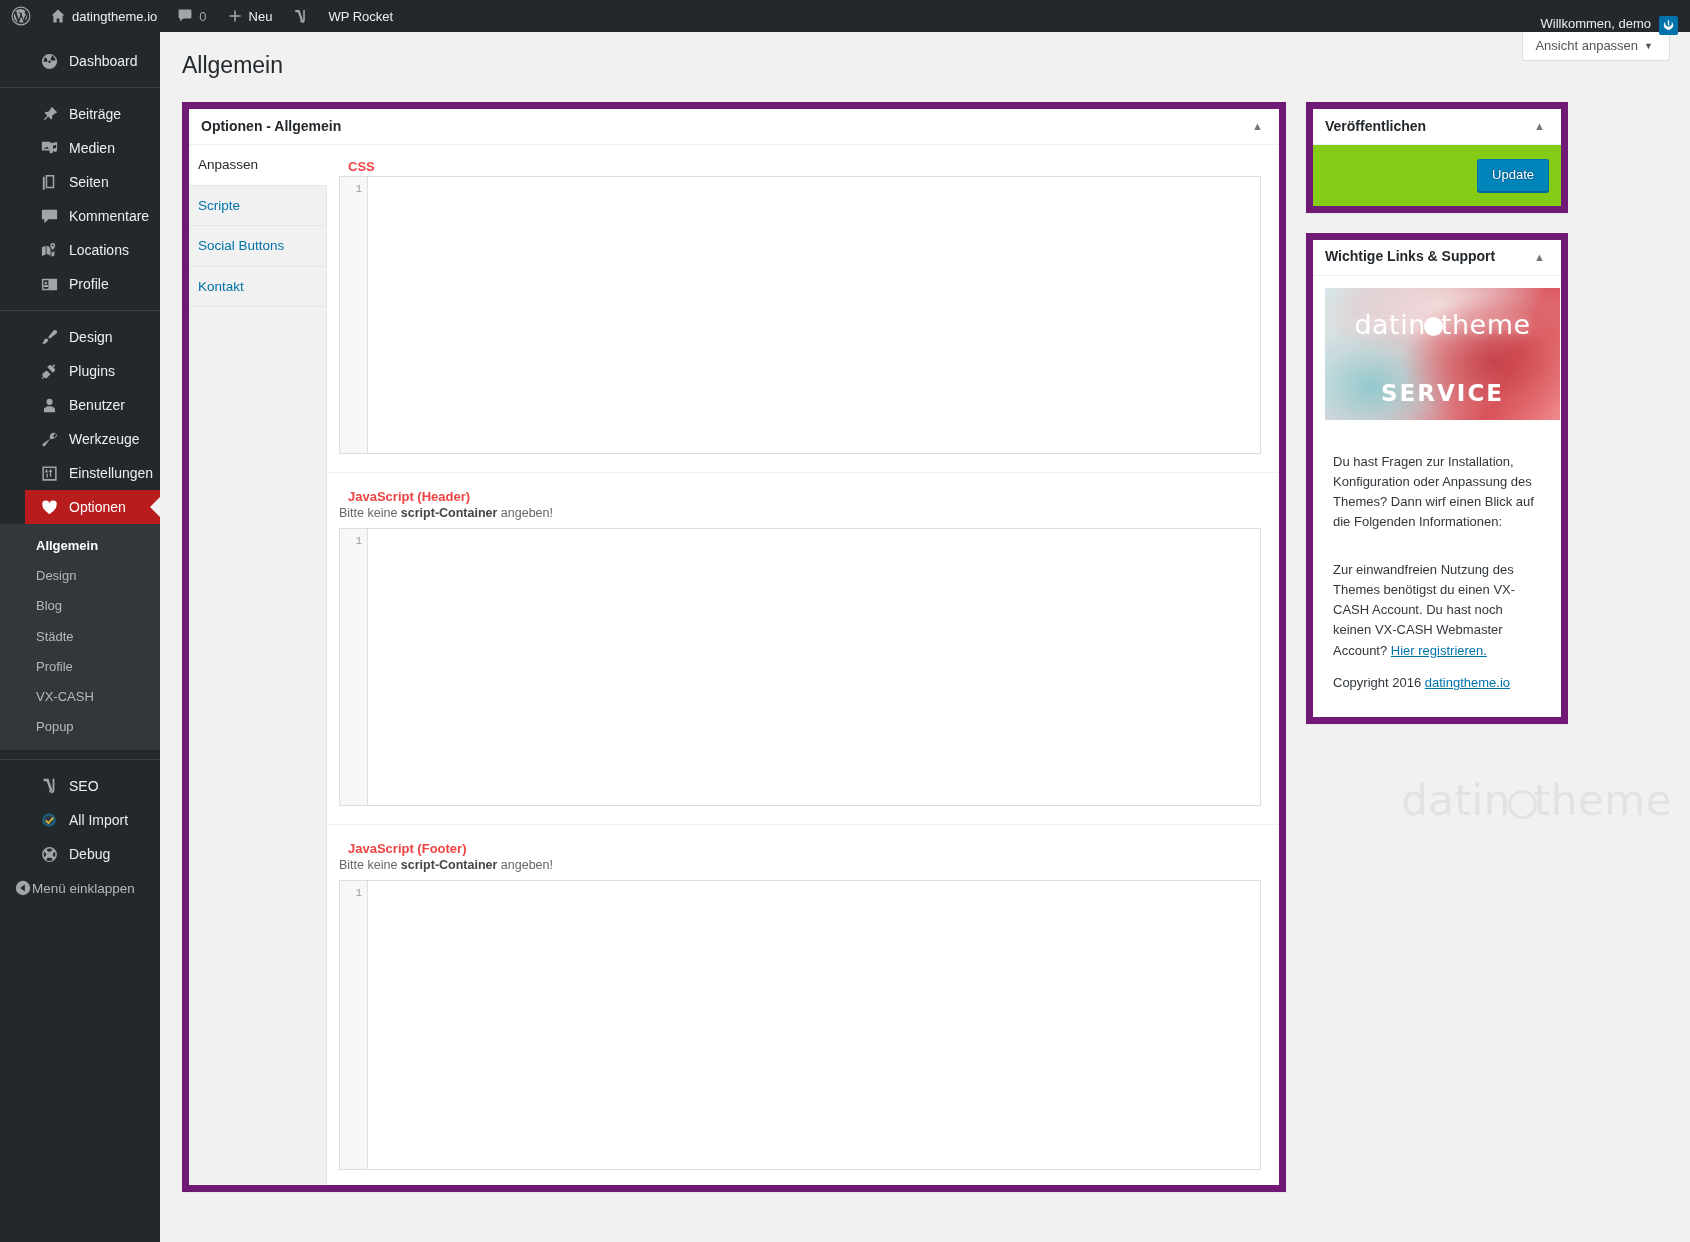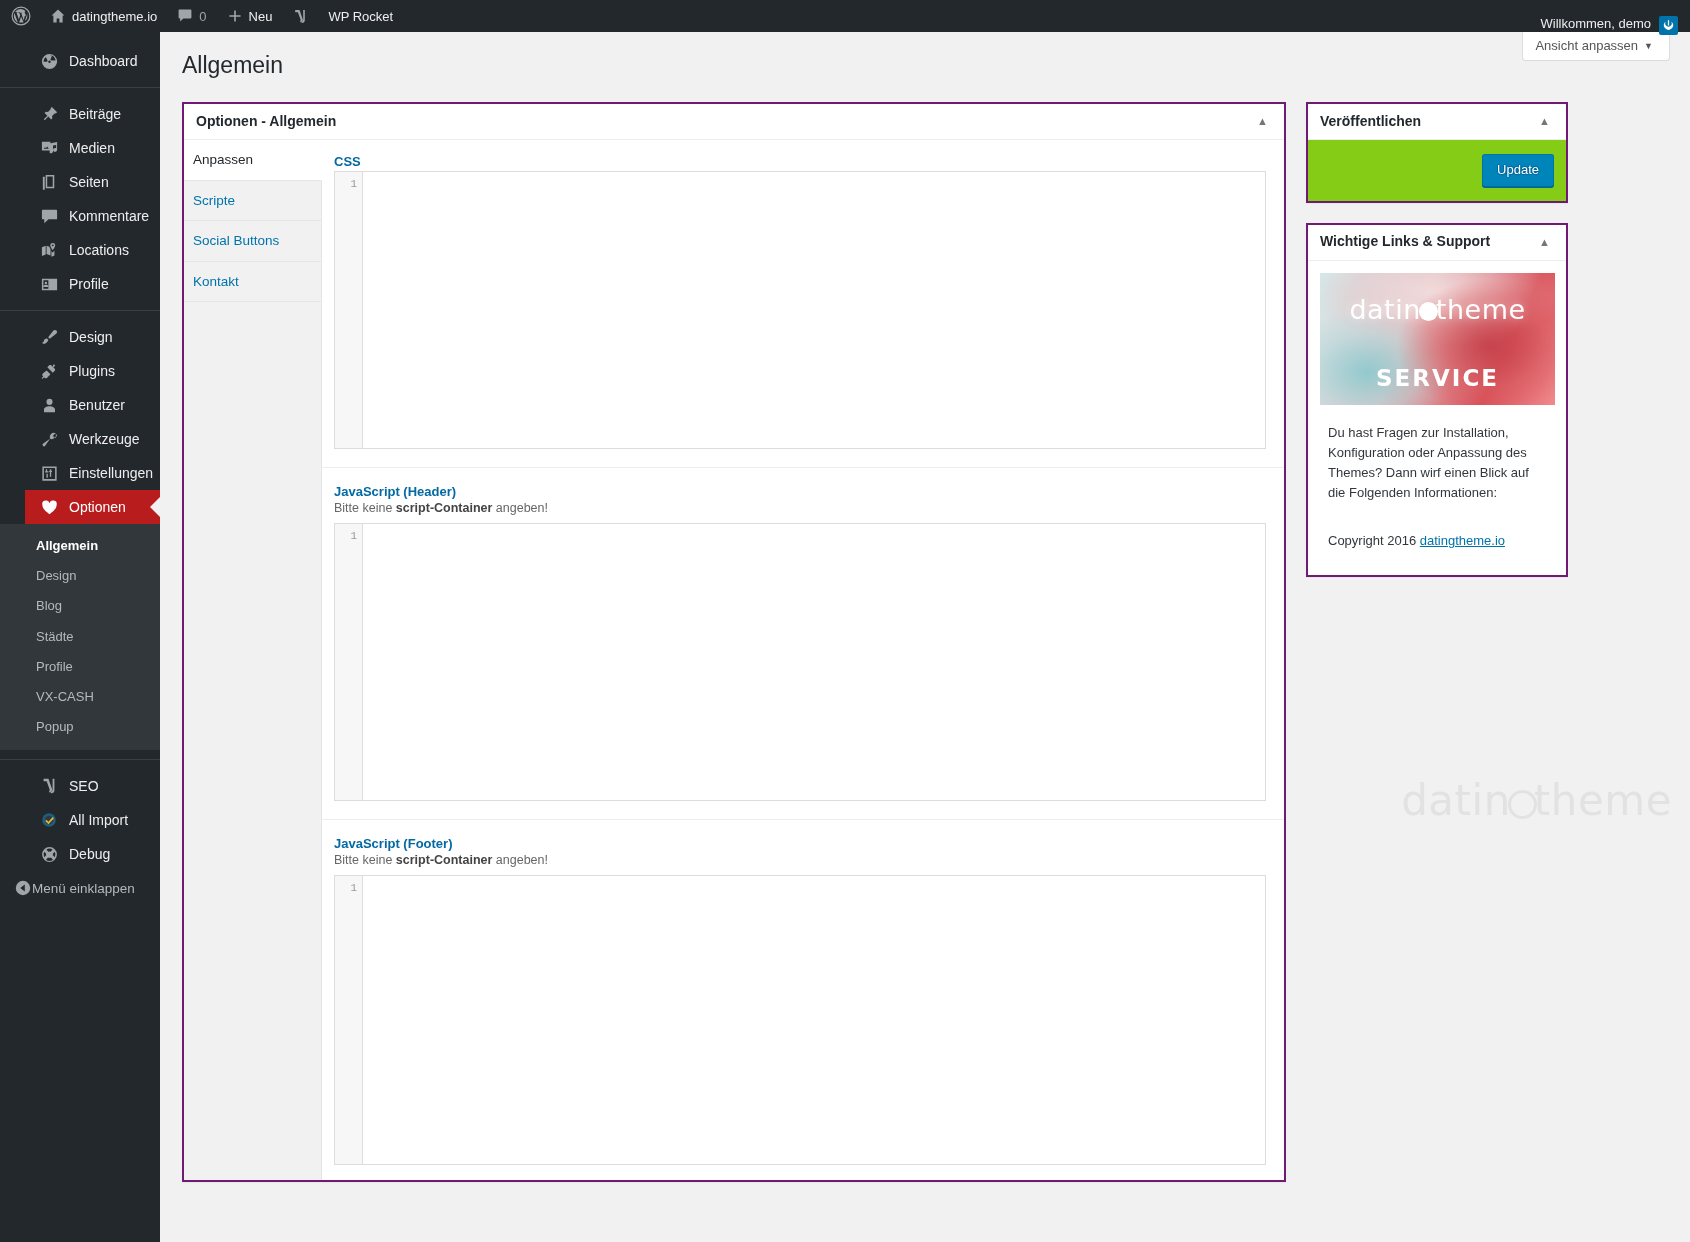"Optionen - Allgemein" .postbox { border: 2px solid #701a75 -> 7px solid #701a75 }
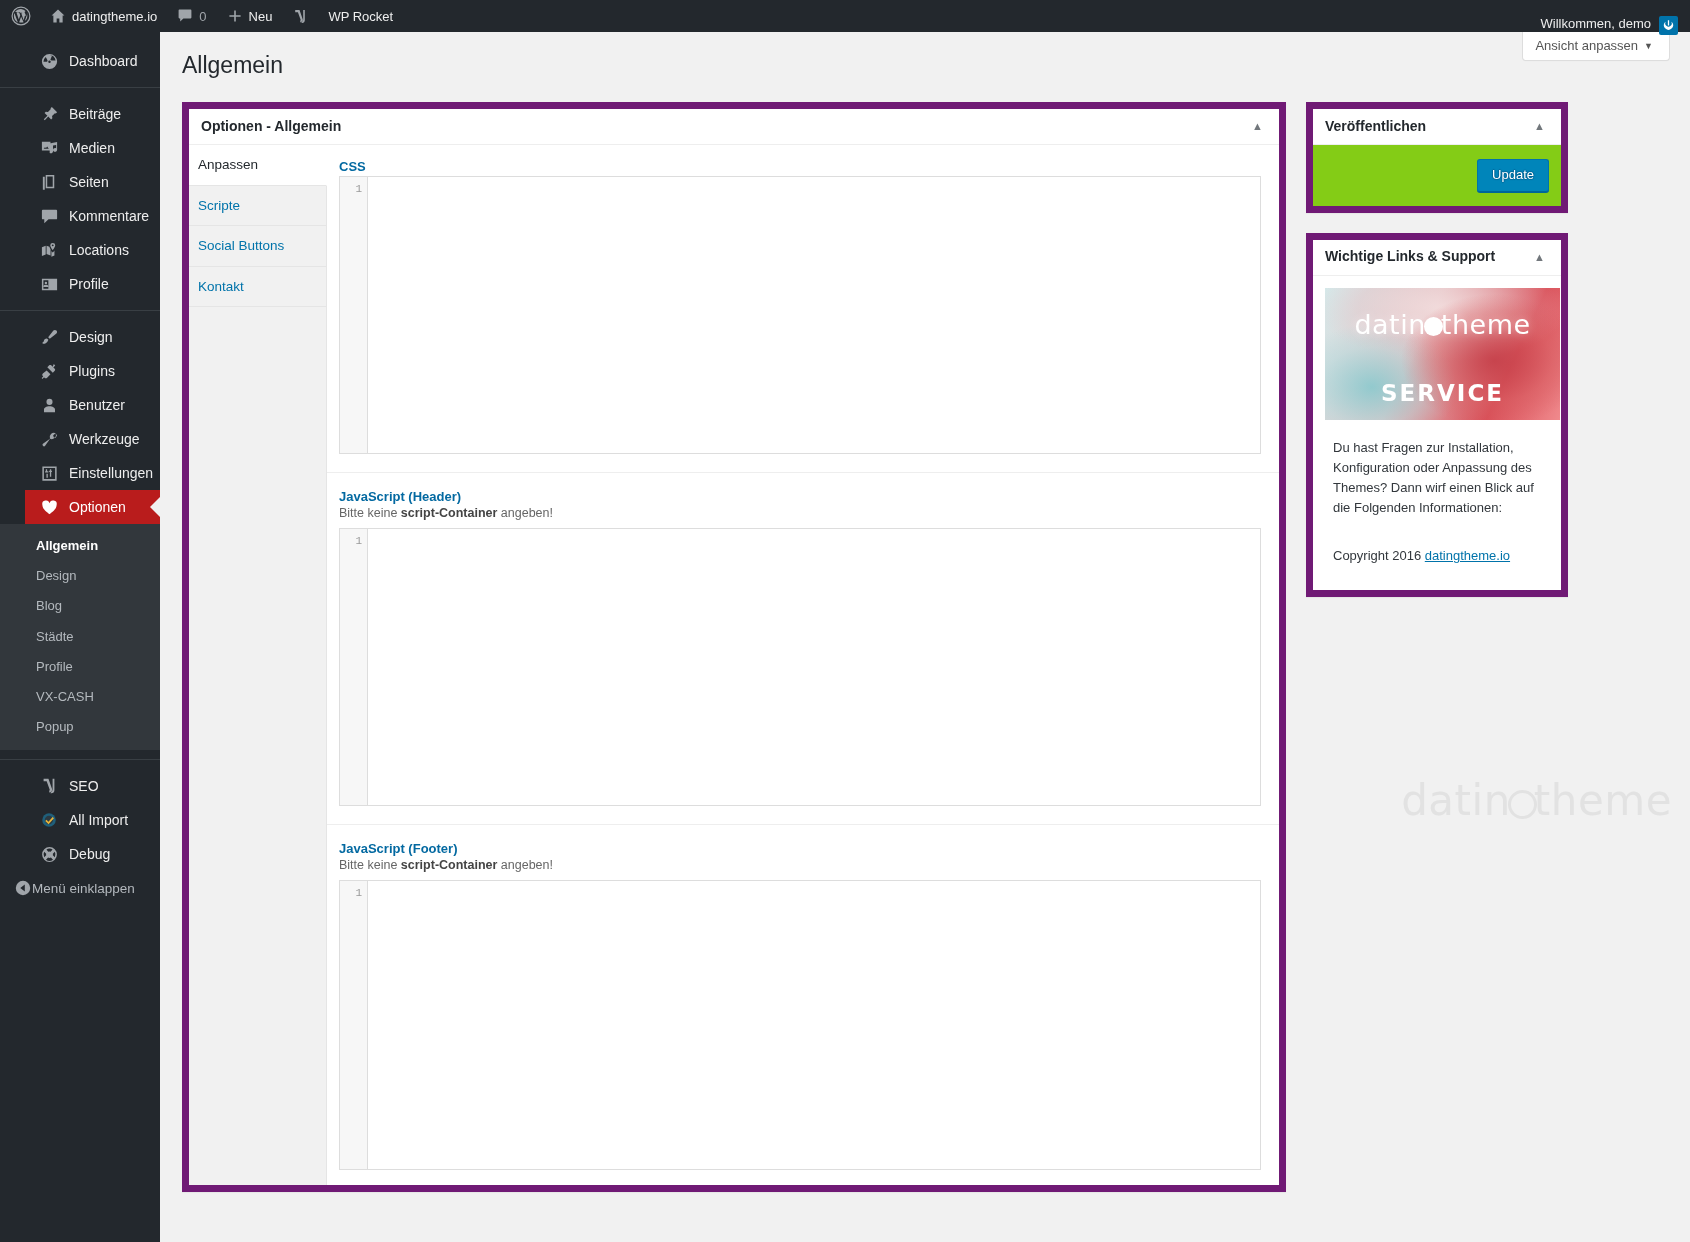"CSS" .field-label { color: #0369a1 -> #ef4444; margin: 0 0 2px 0 -> 0 0 2px 9px }
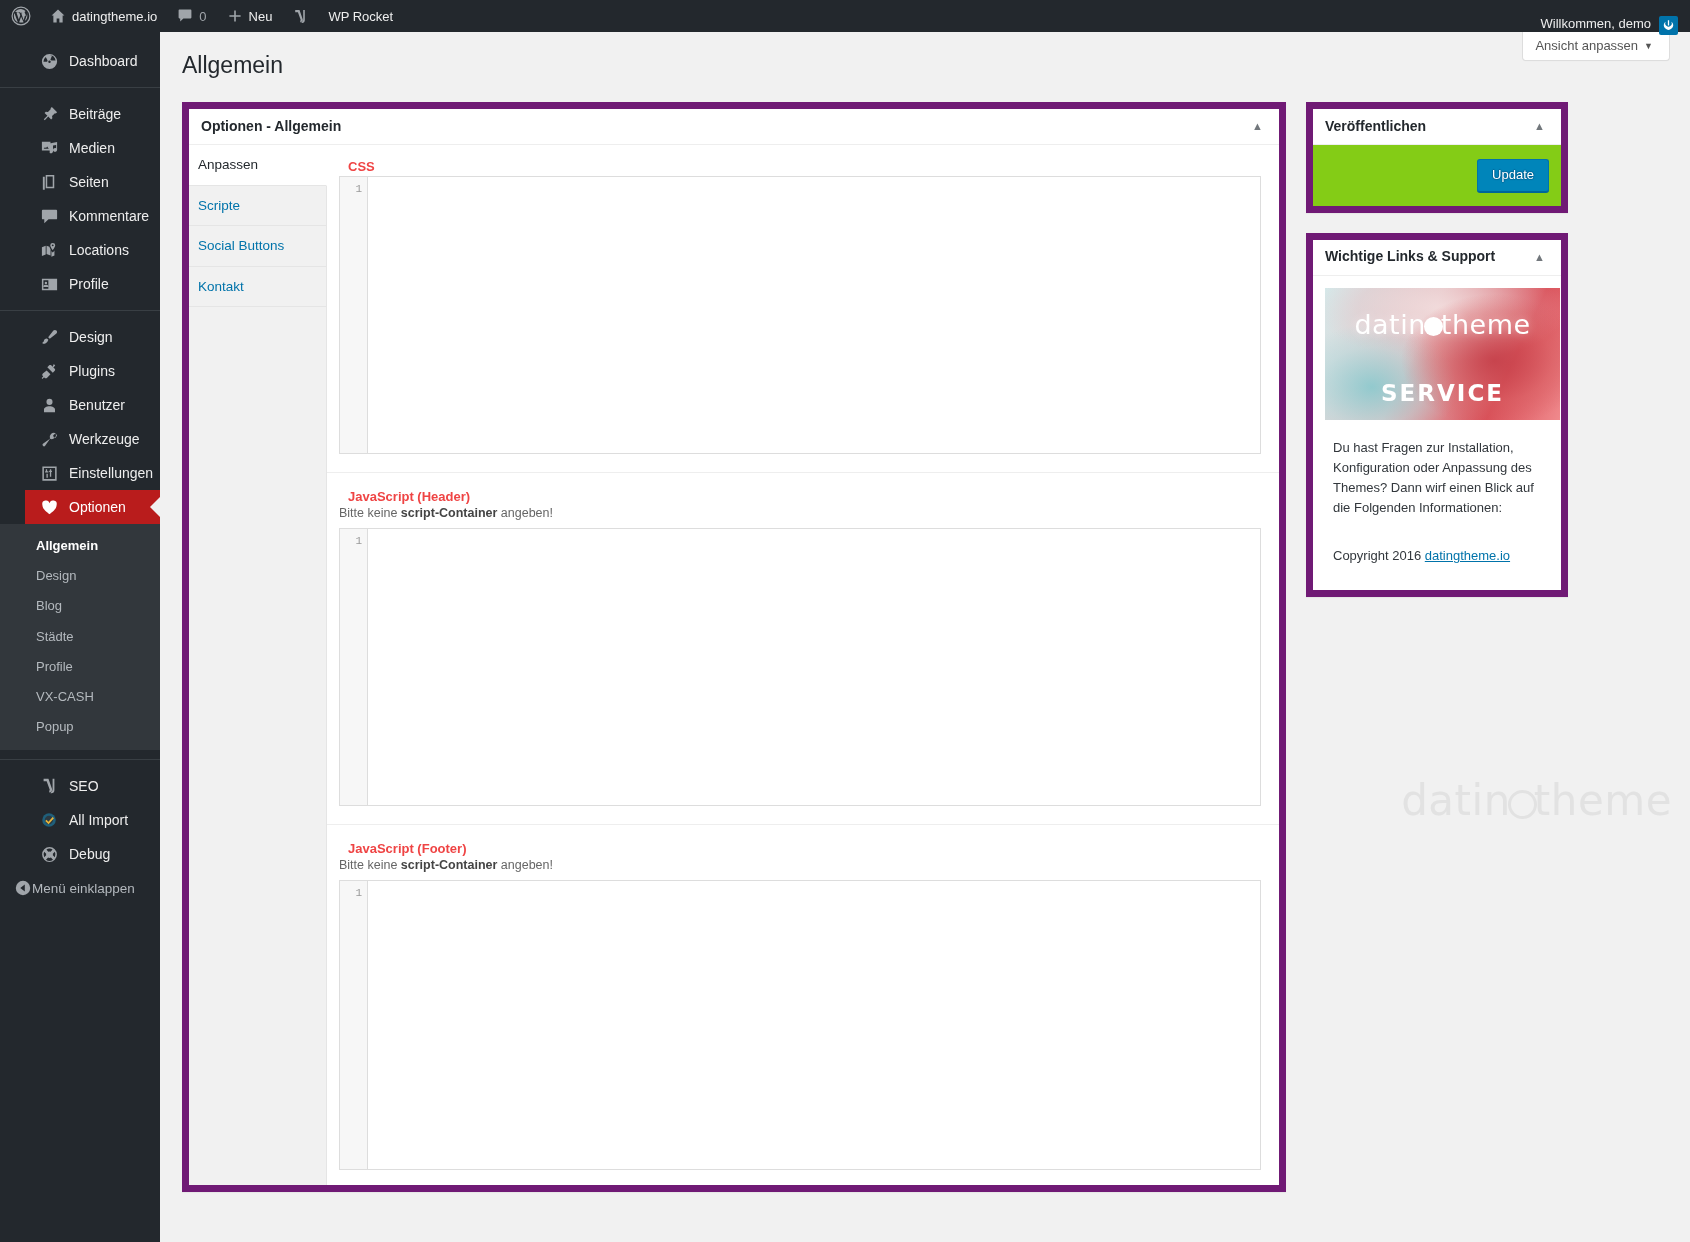"datin theme" .support-banner { margin: 12px 12px 2px 12px -> 12px 12px 16px 12px }
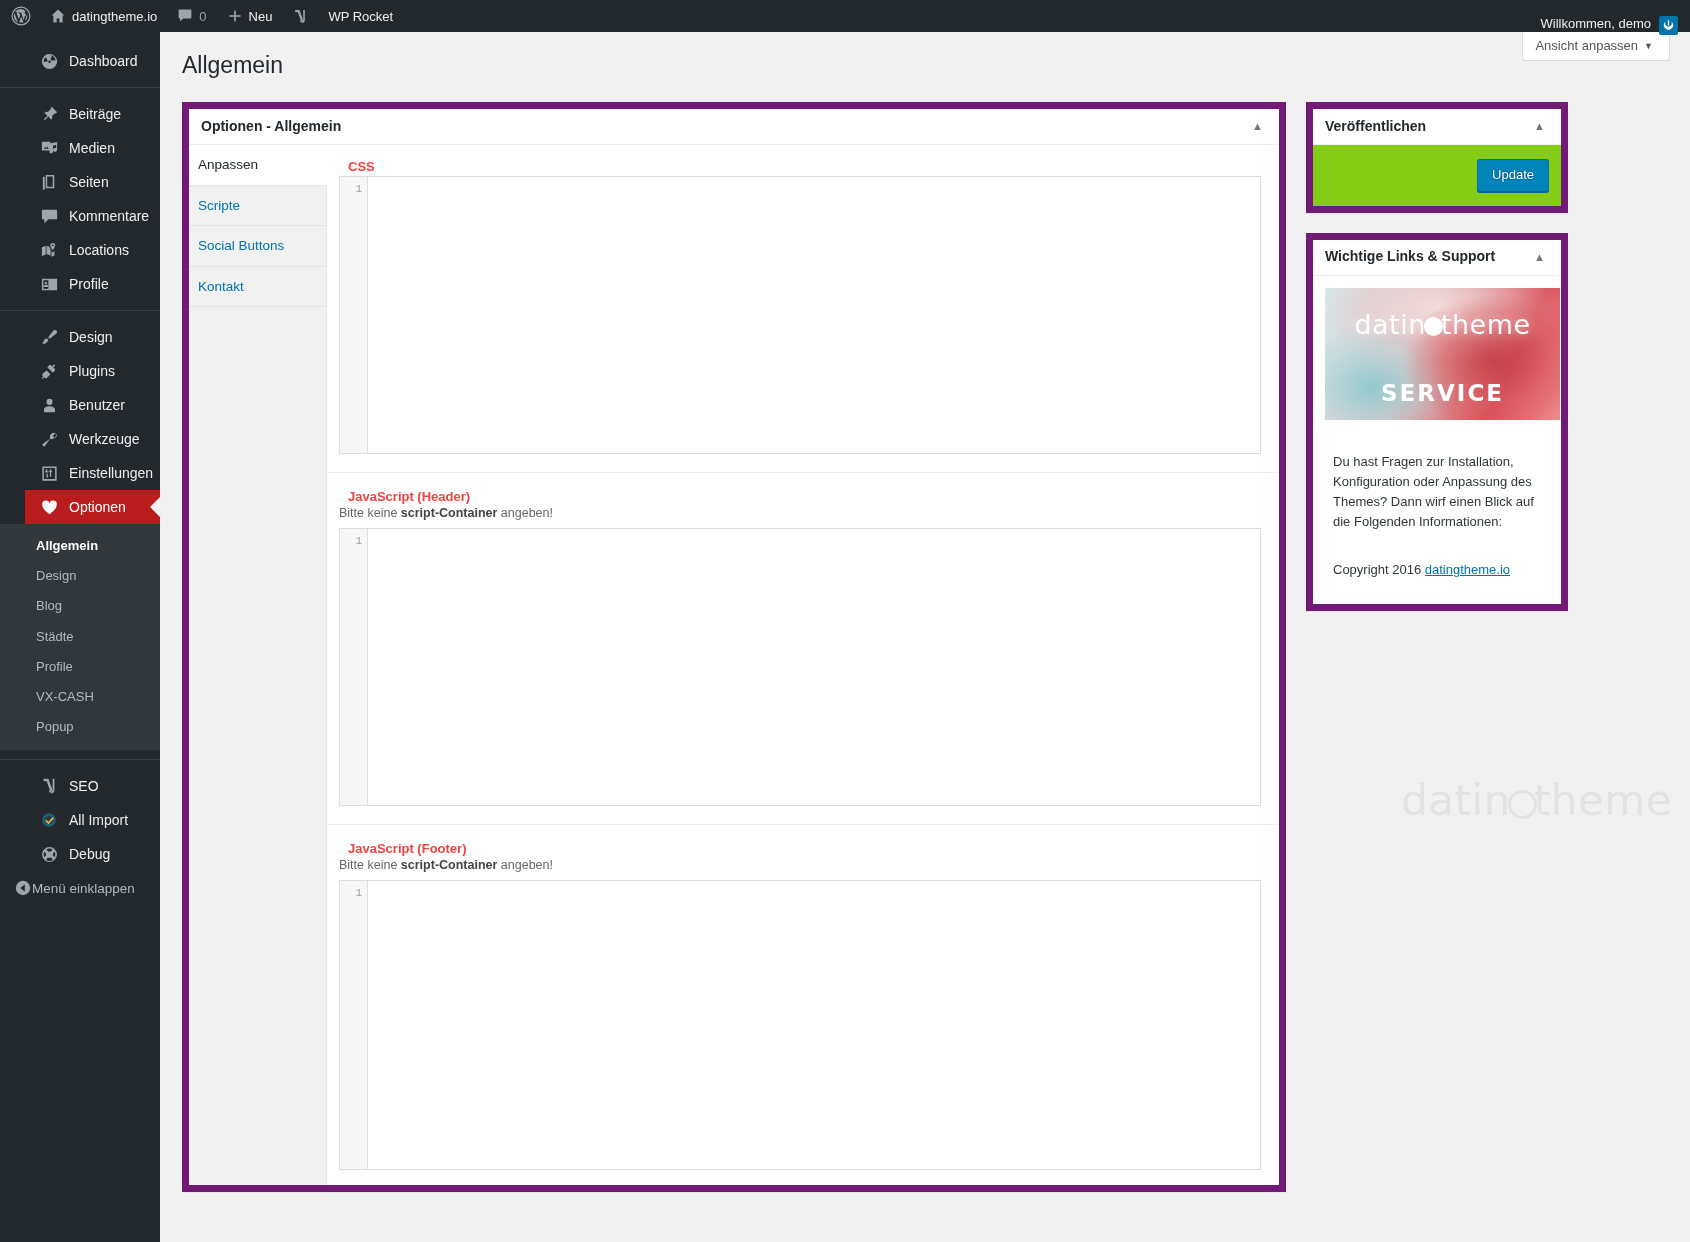"Zur einwandfreien Nutzung des Themes" p { html: none -> <p><span>Zur einwandfreien Nutzung des Themes benötigst du einen VX-CASH Account. Du hast noch keinen VX-CASH Webmaster Account? </span><a>Hier registrieren.</a></p> }
